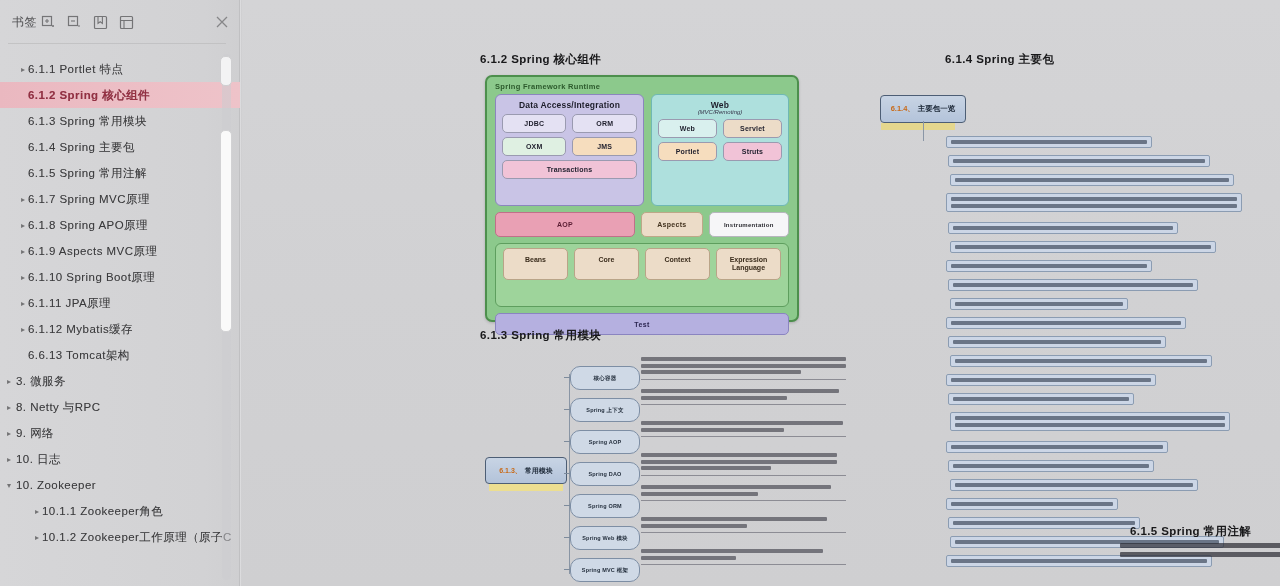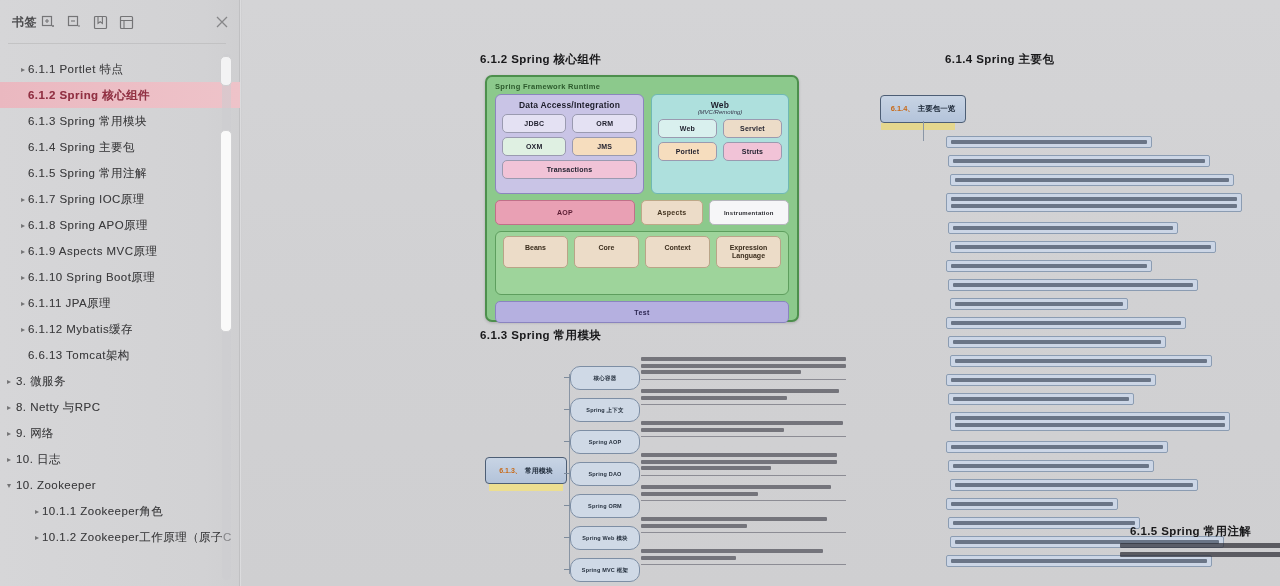"书签" .sb-title { font-weight: bold -> none }
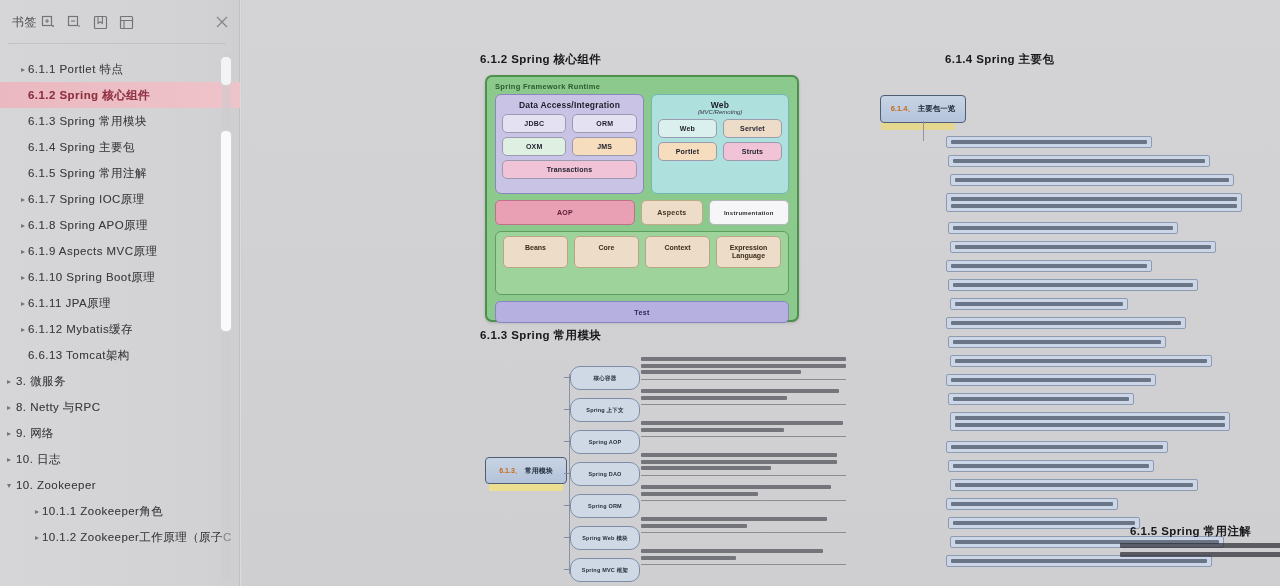"Data Access/Integration" .row1 { height: 100px -> 112px }
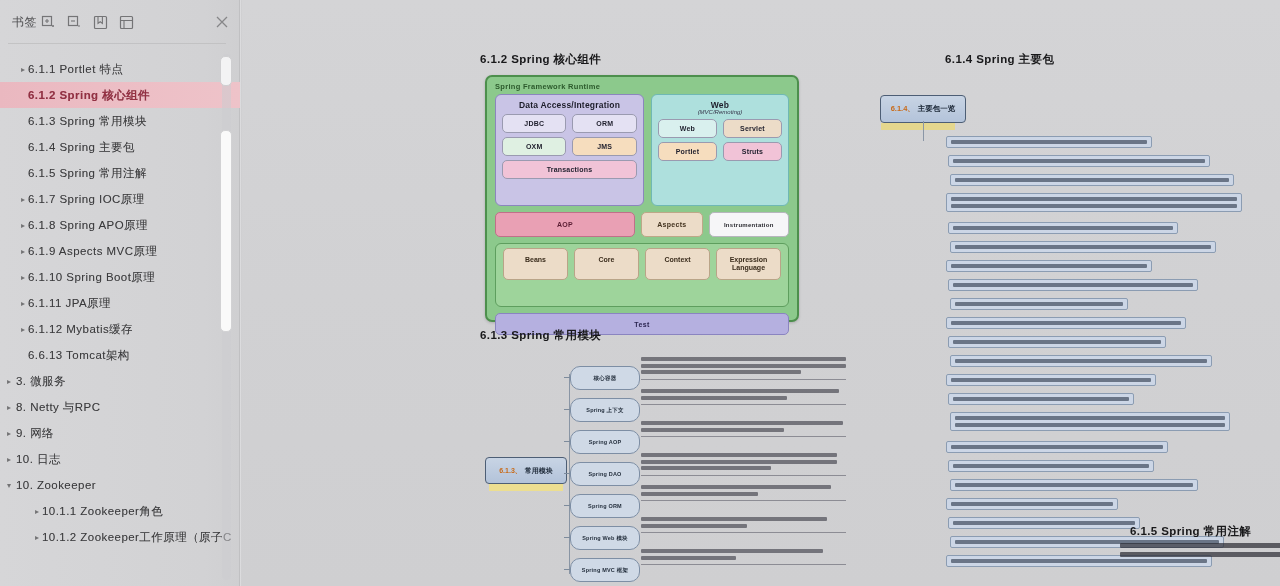"6.1.7 Spring IOC原理" span.sb-label { text: IOC -> MVC }
